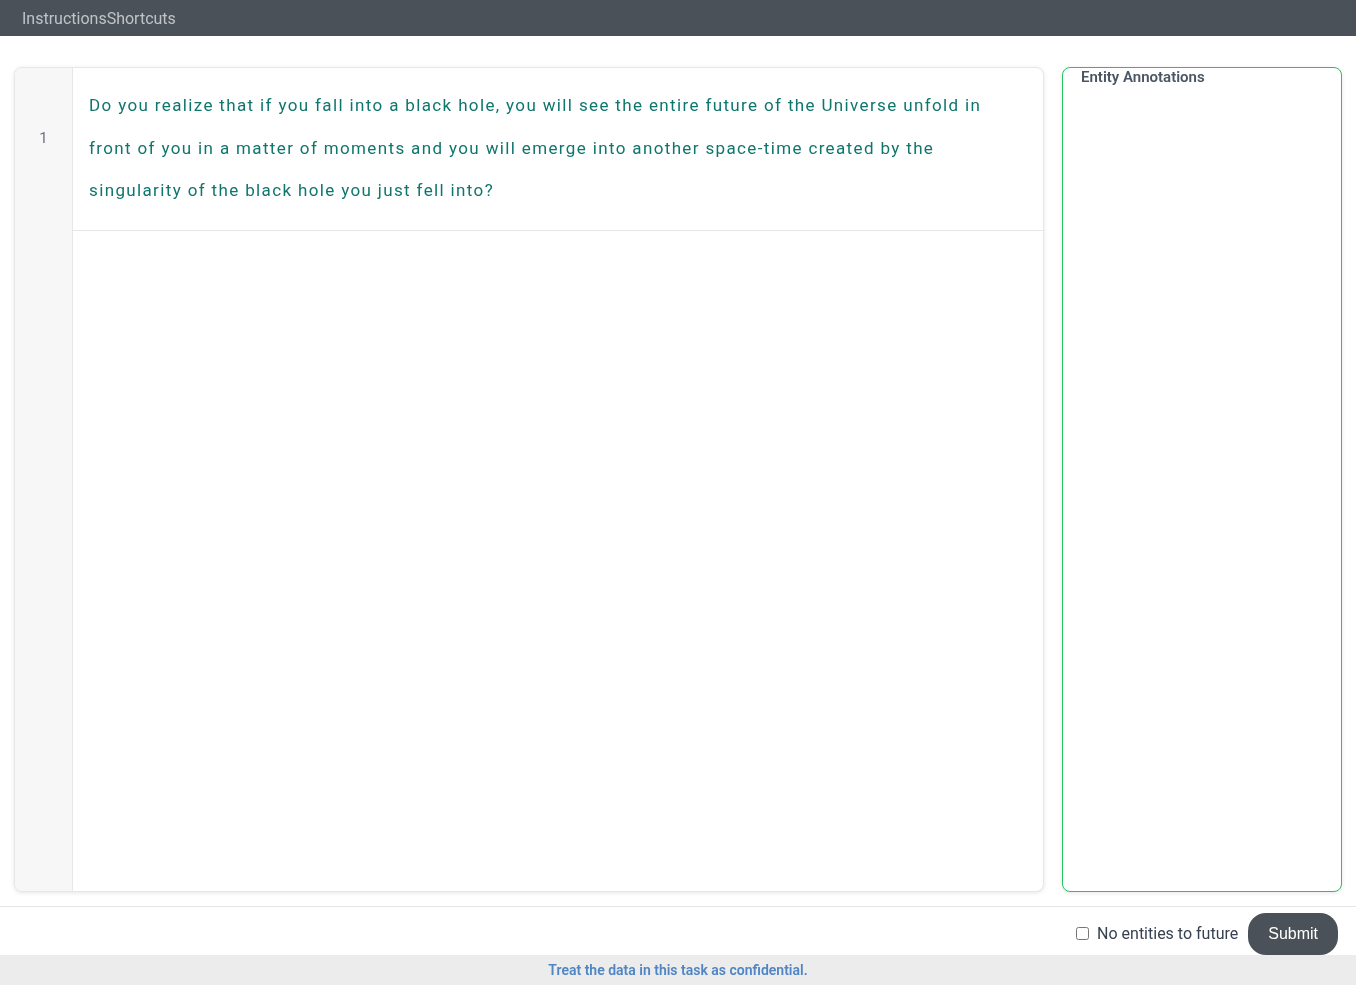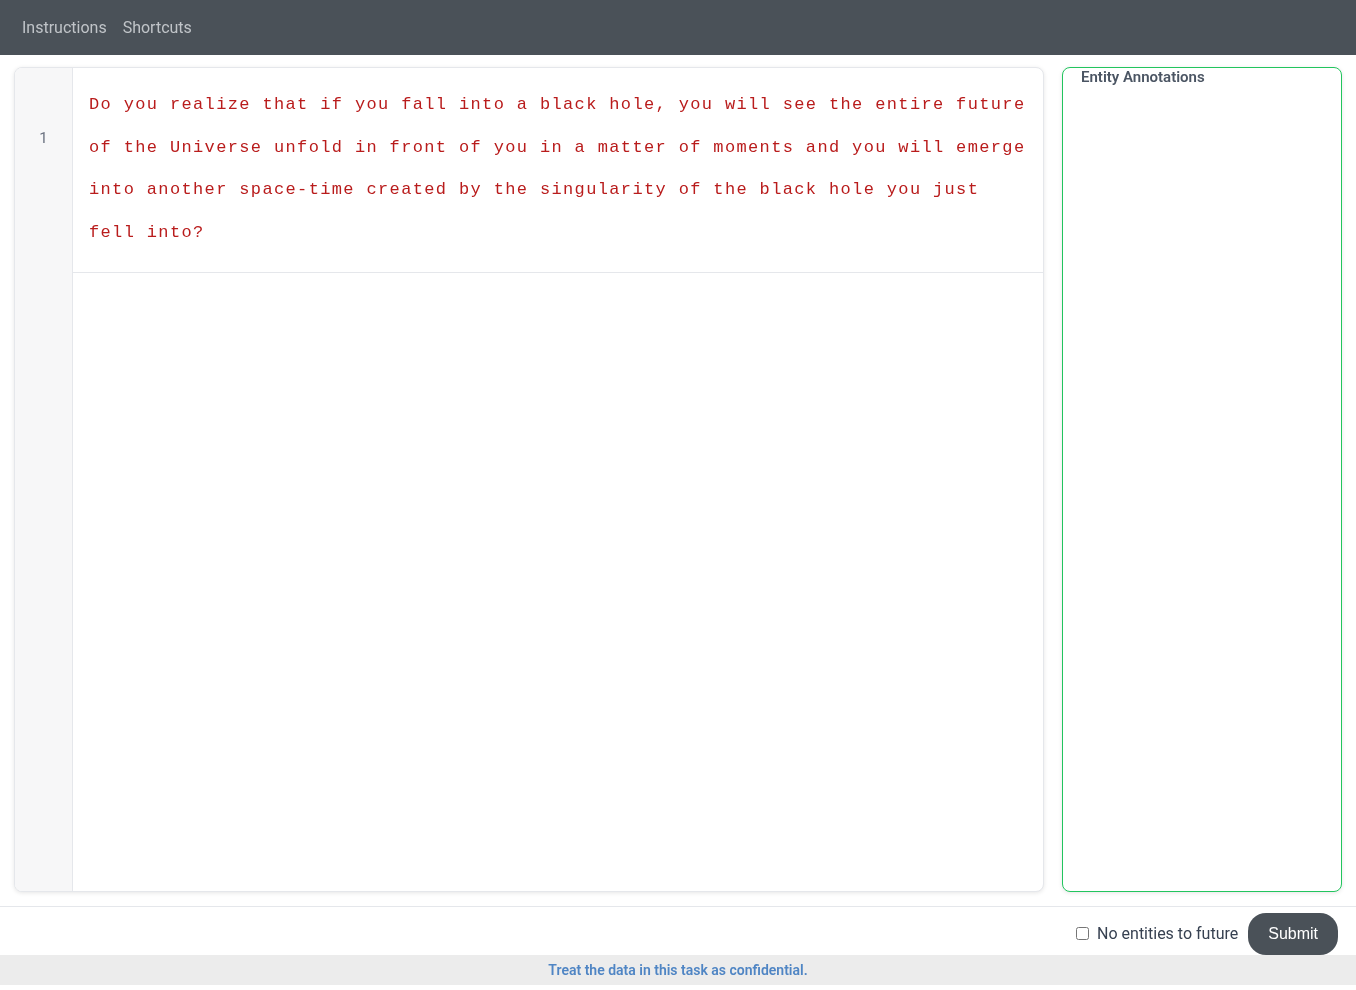"Instructions" .header { gap: 16px -> 0; height: 55px -> 36px }
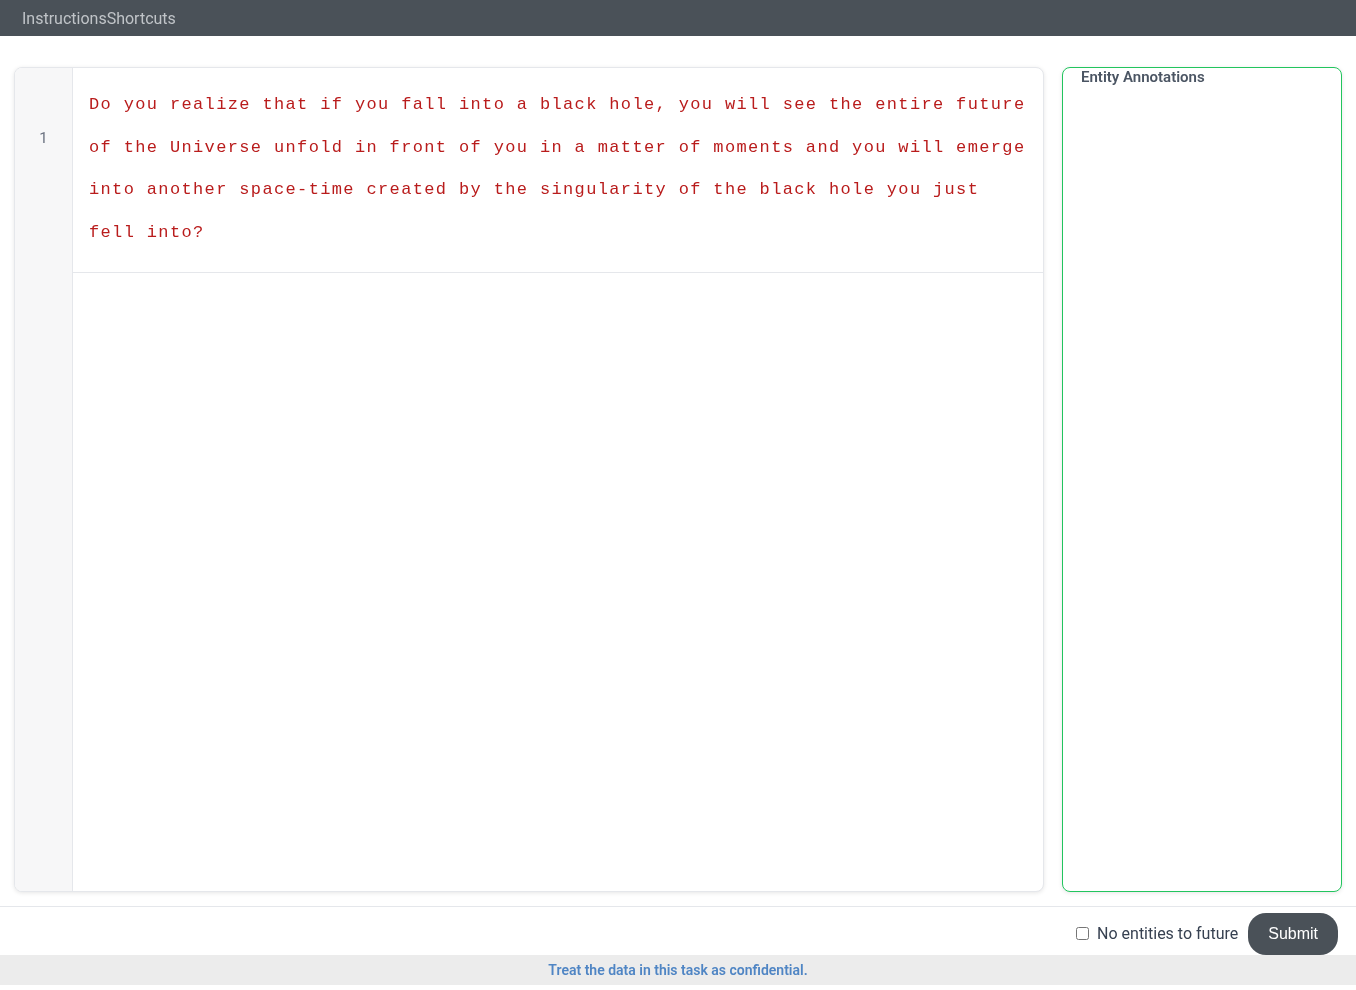"Do you realize that if" .text-row { color: #b91c1c -> #0f766e; font-family: Liberation Mono, monospace -> none }
